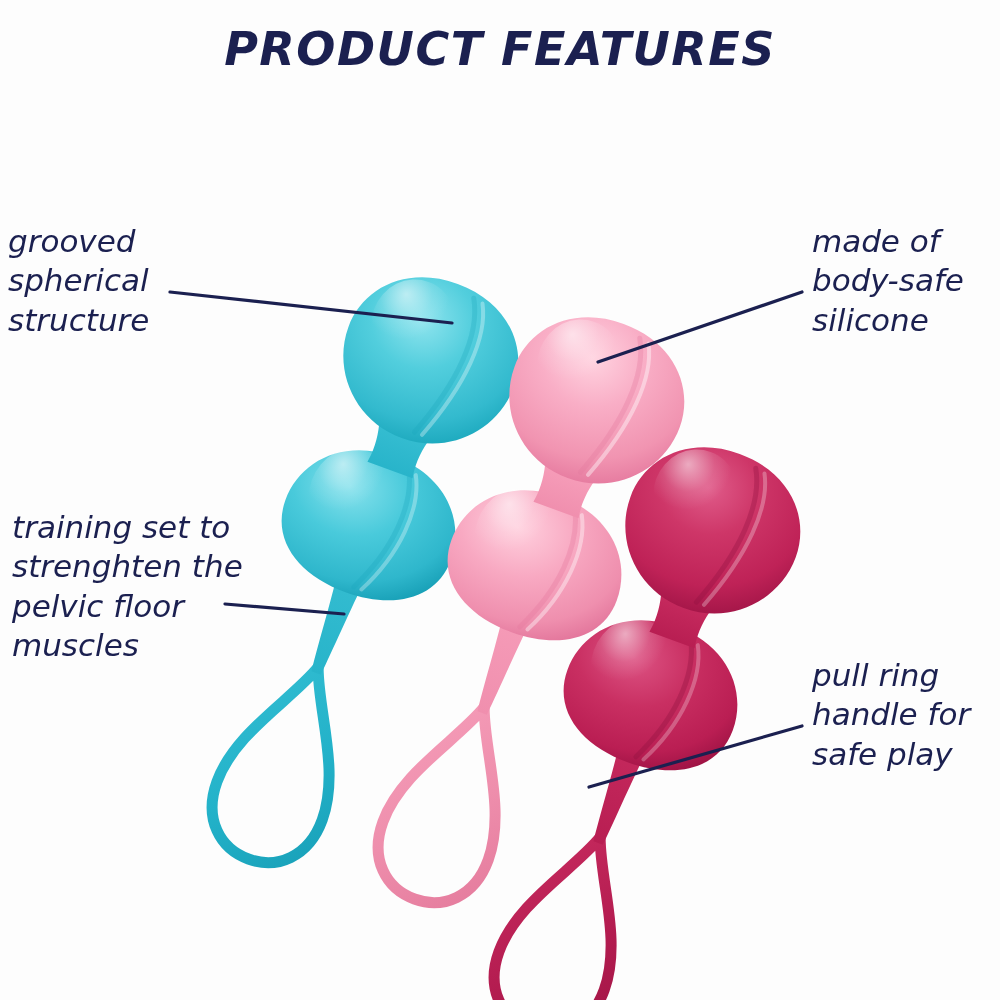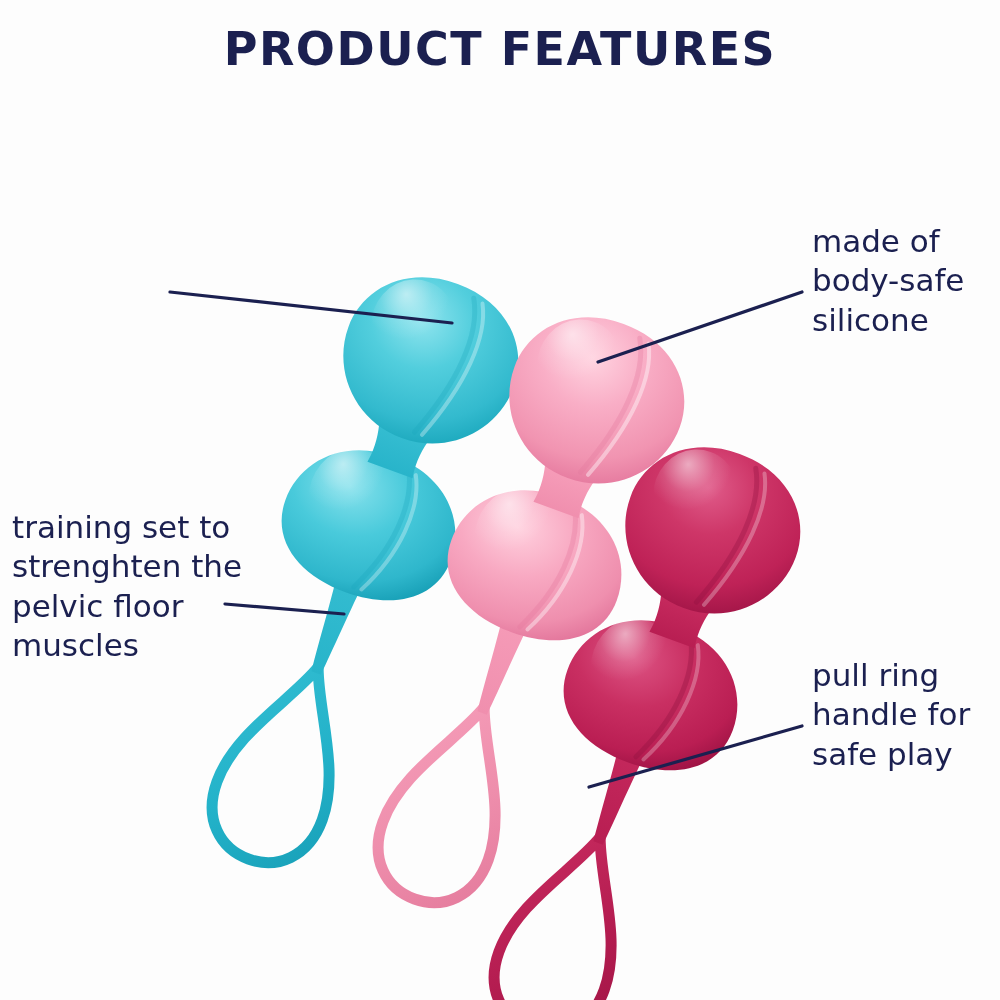"PRODUCT FEATURES" #page { font-style: none -> italic }
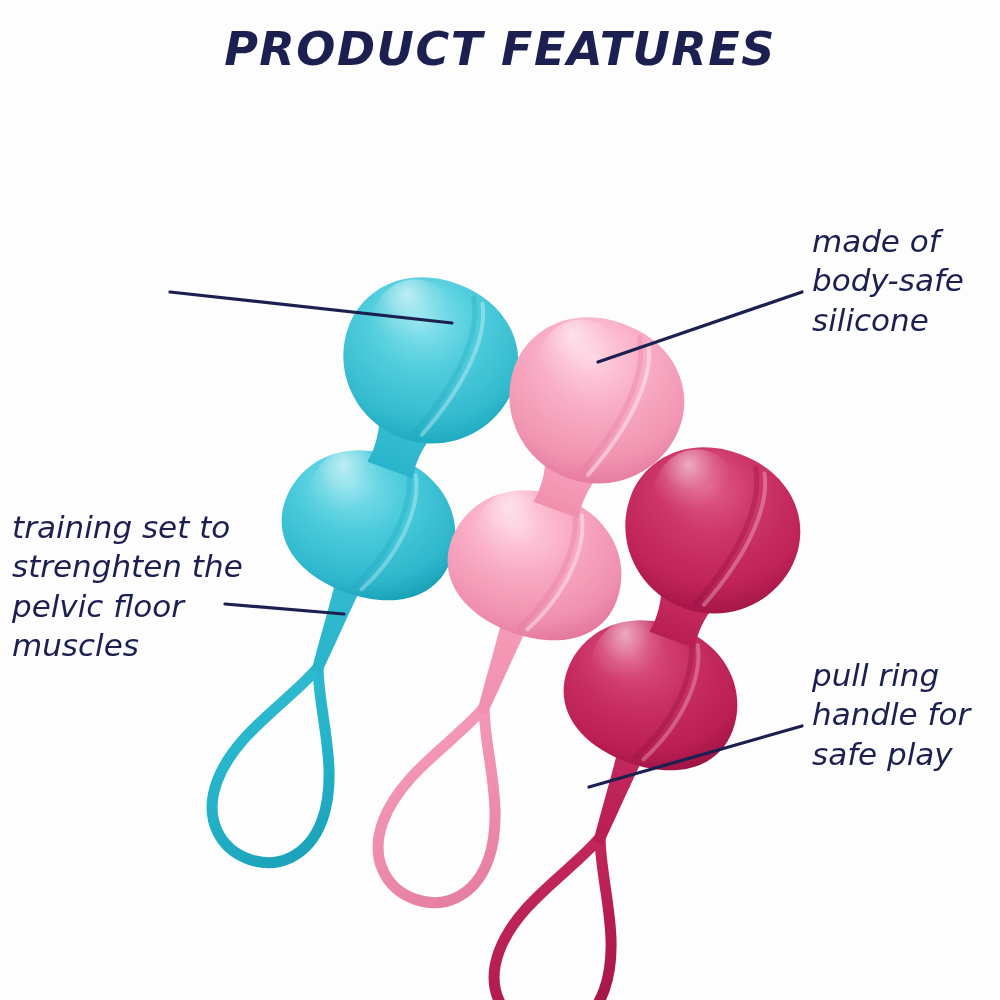"grooved" div.callout { html: none -> <div>grooved spherical structure</div> }
